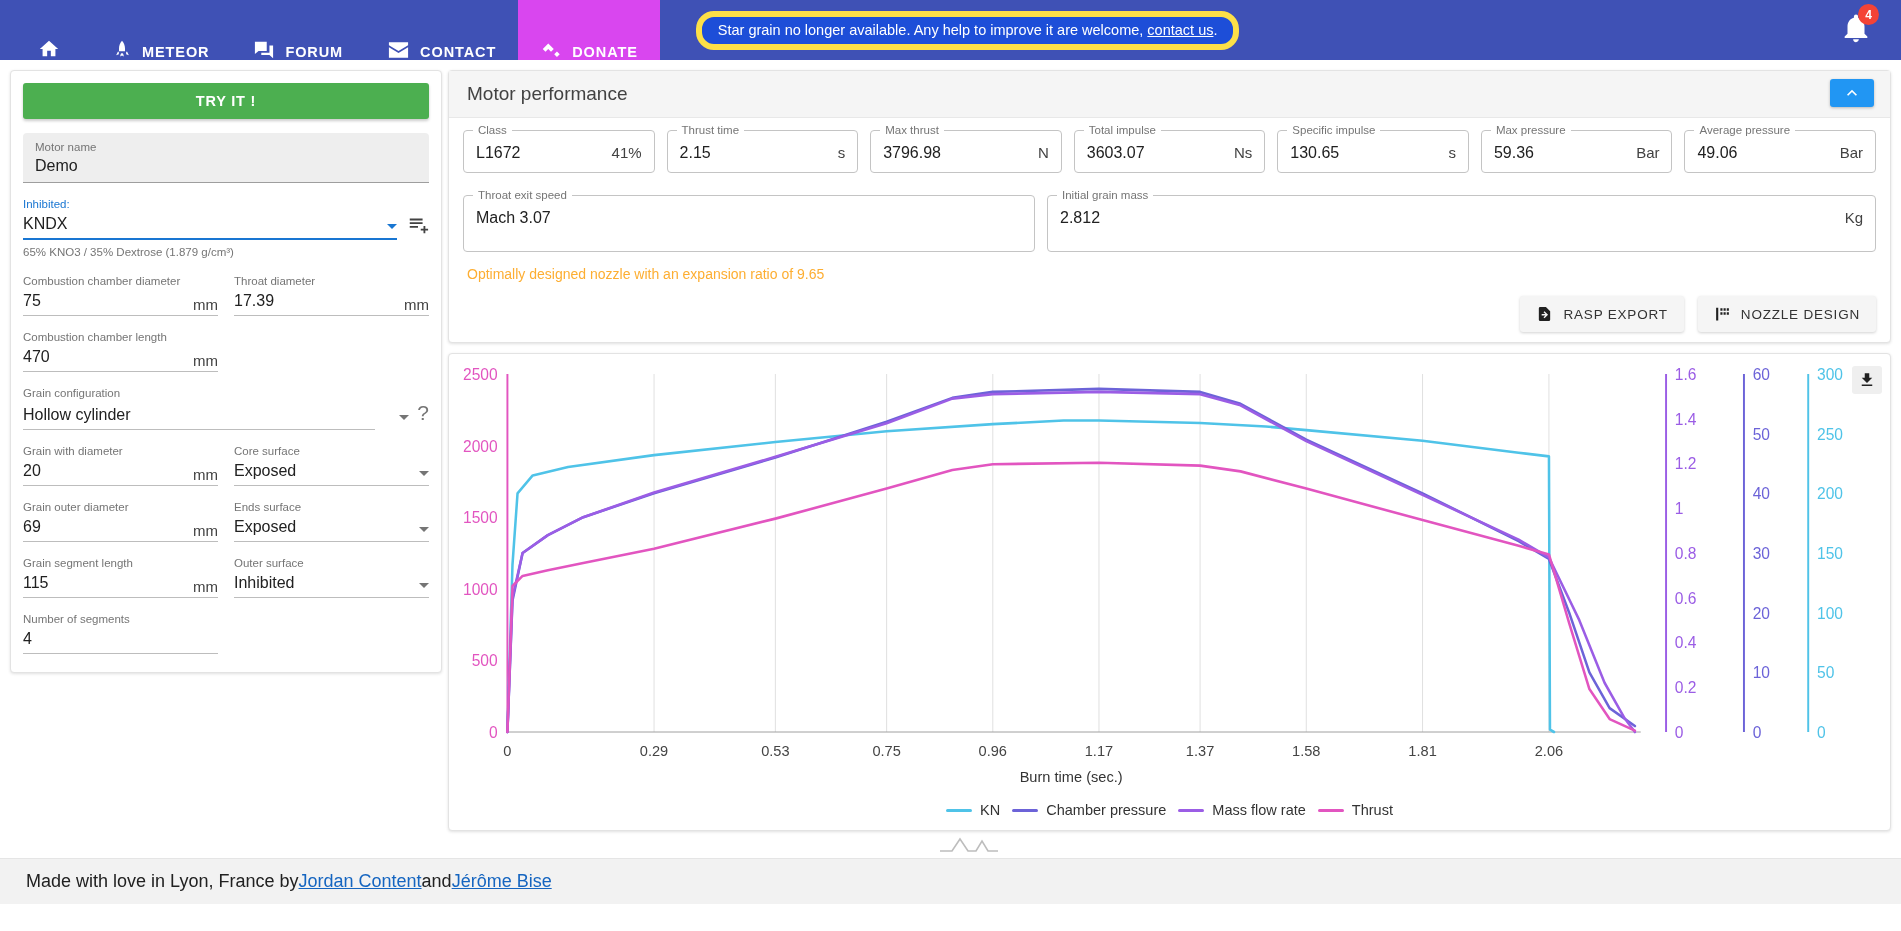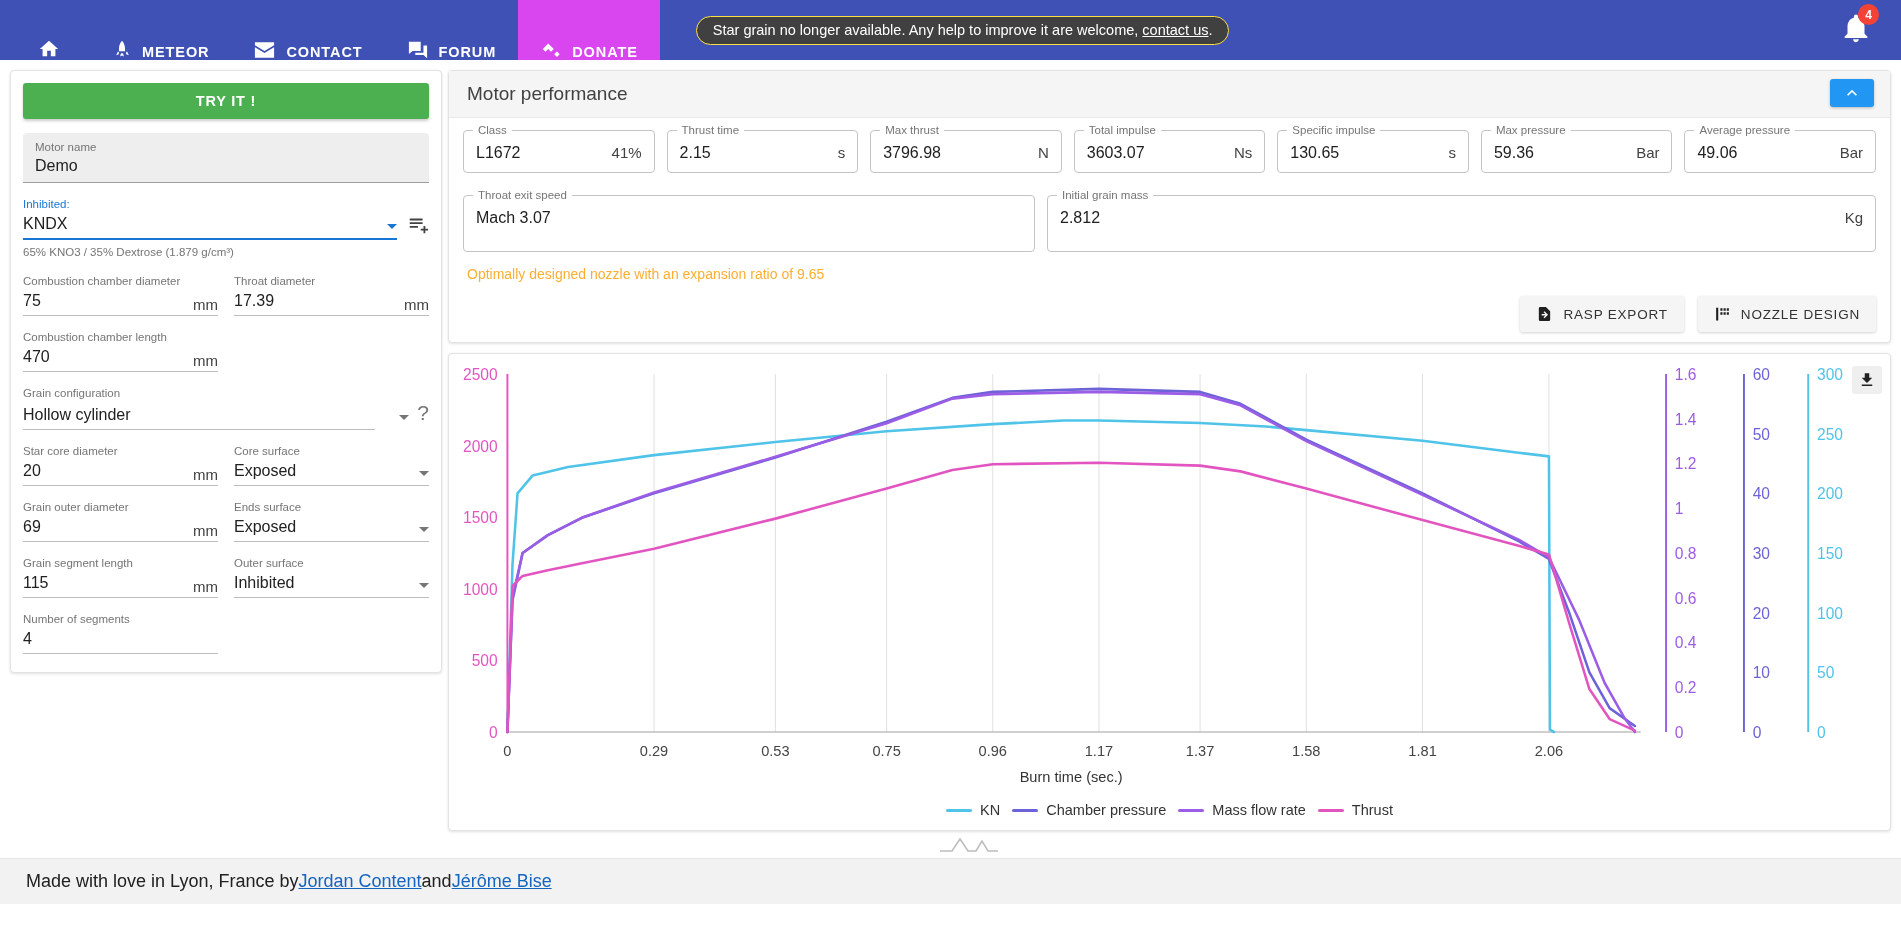"Star grain no longer available." #banner { background: #404040 -> #1d4ed8; border: 1px solid #fde047 -> 6px solid #fde047 }
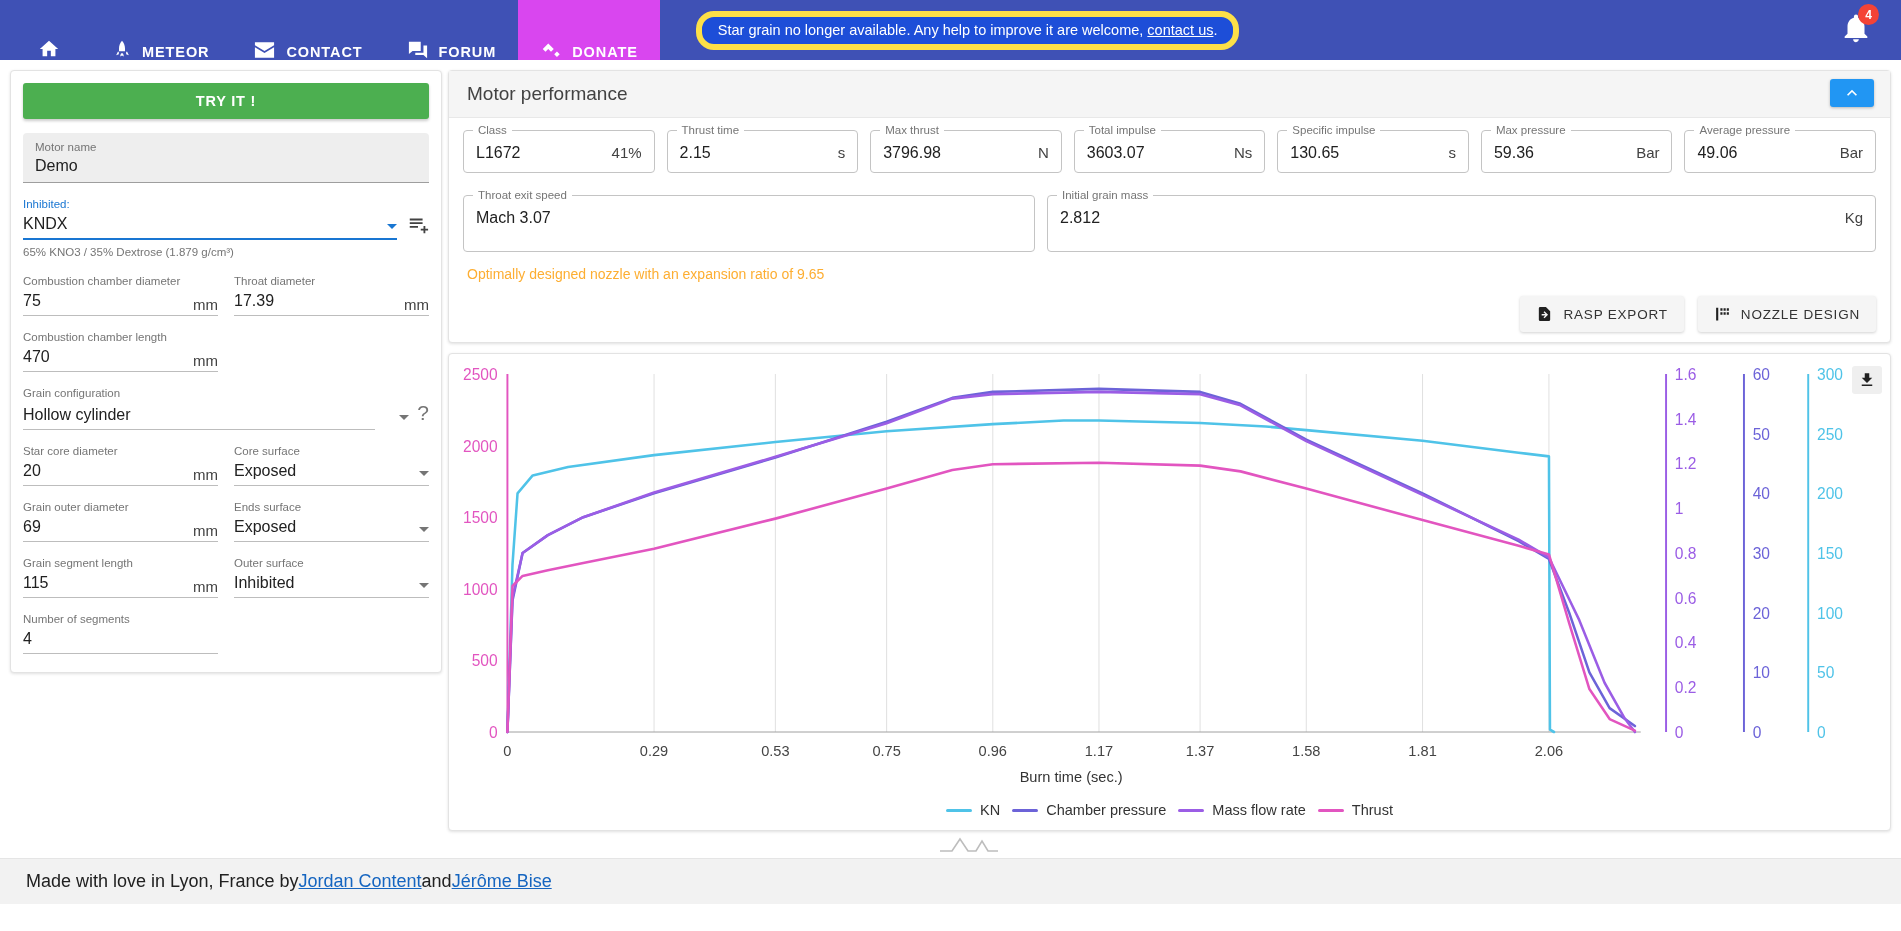"CONTACT" div.nav-item { order: before "FORUM" -> after "FORUM" }
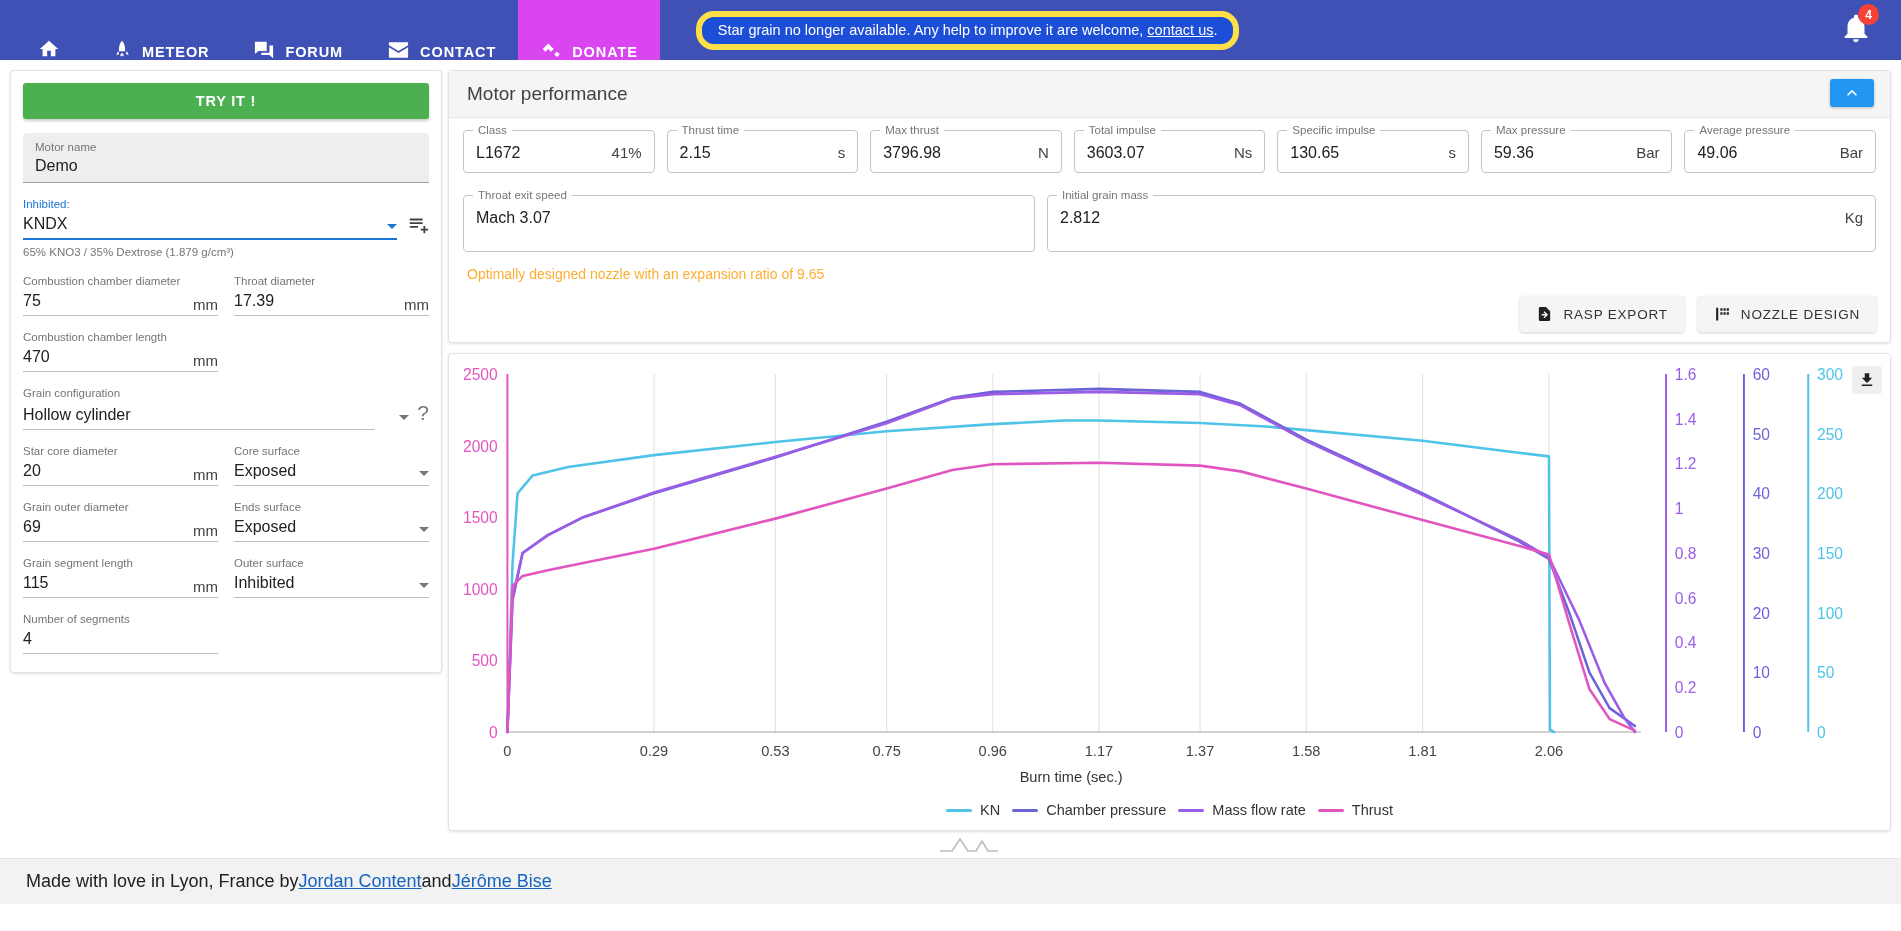"Star core diameter" span.std-label { text: Star core -> Grain with }
